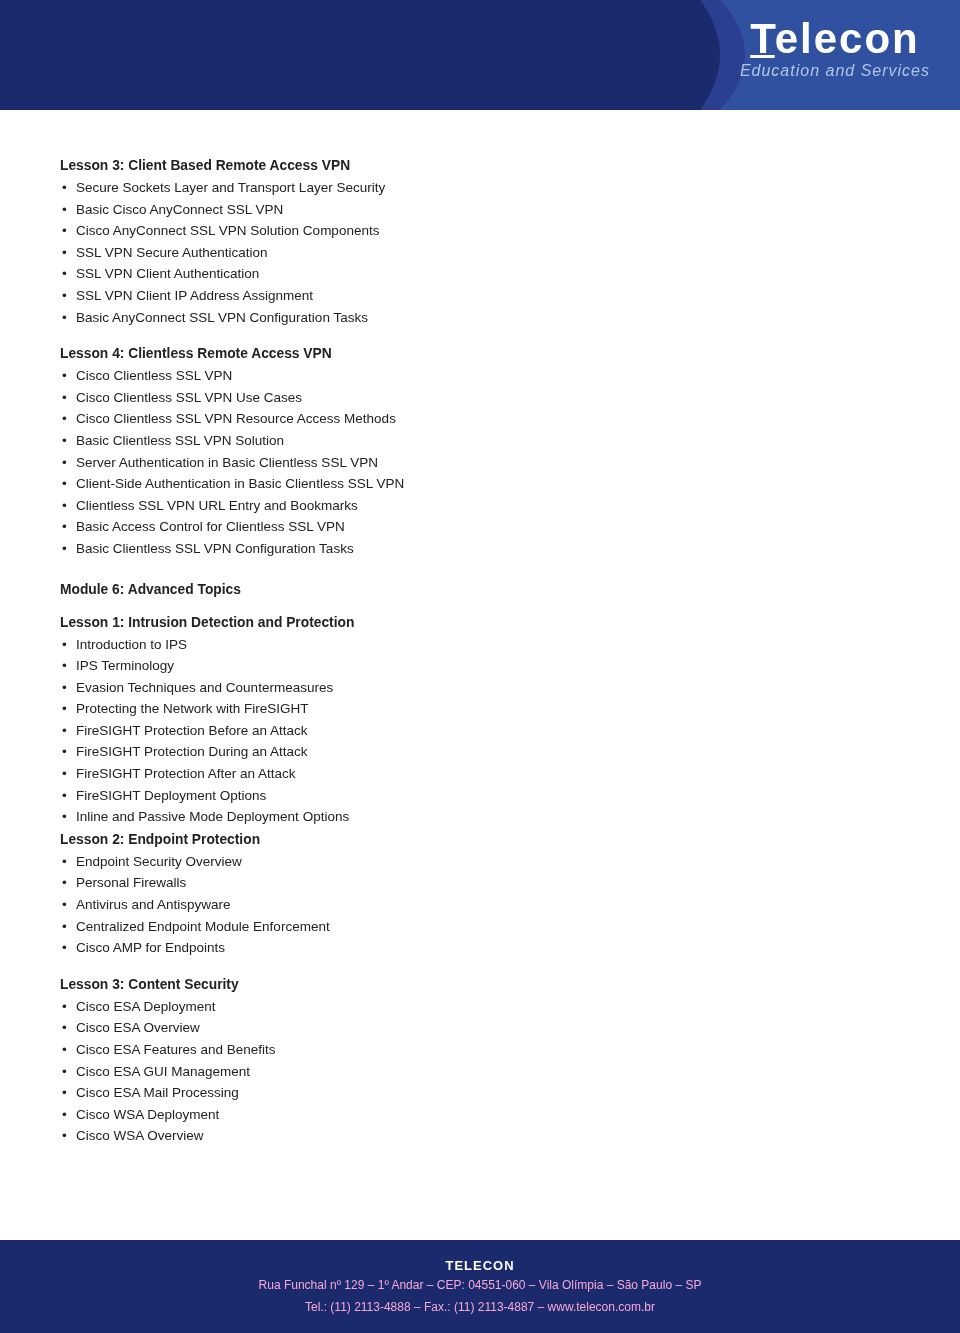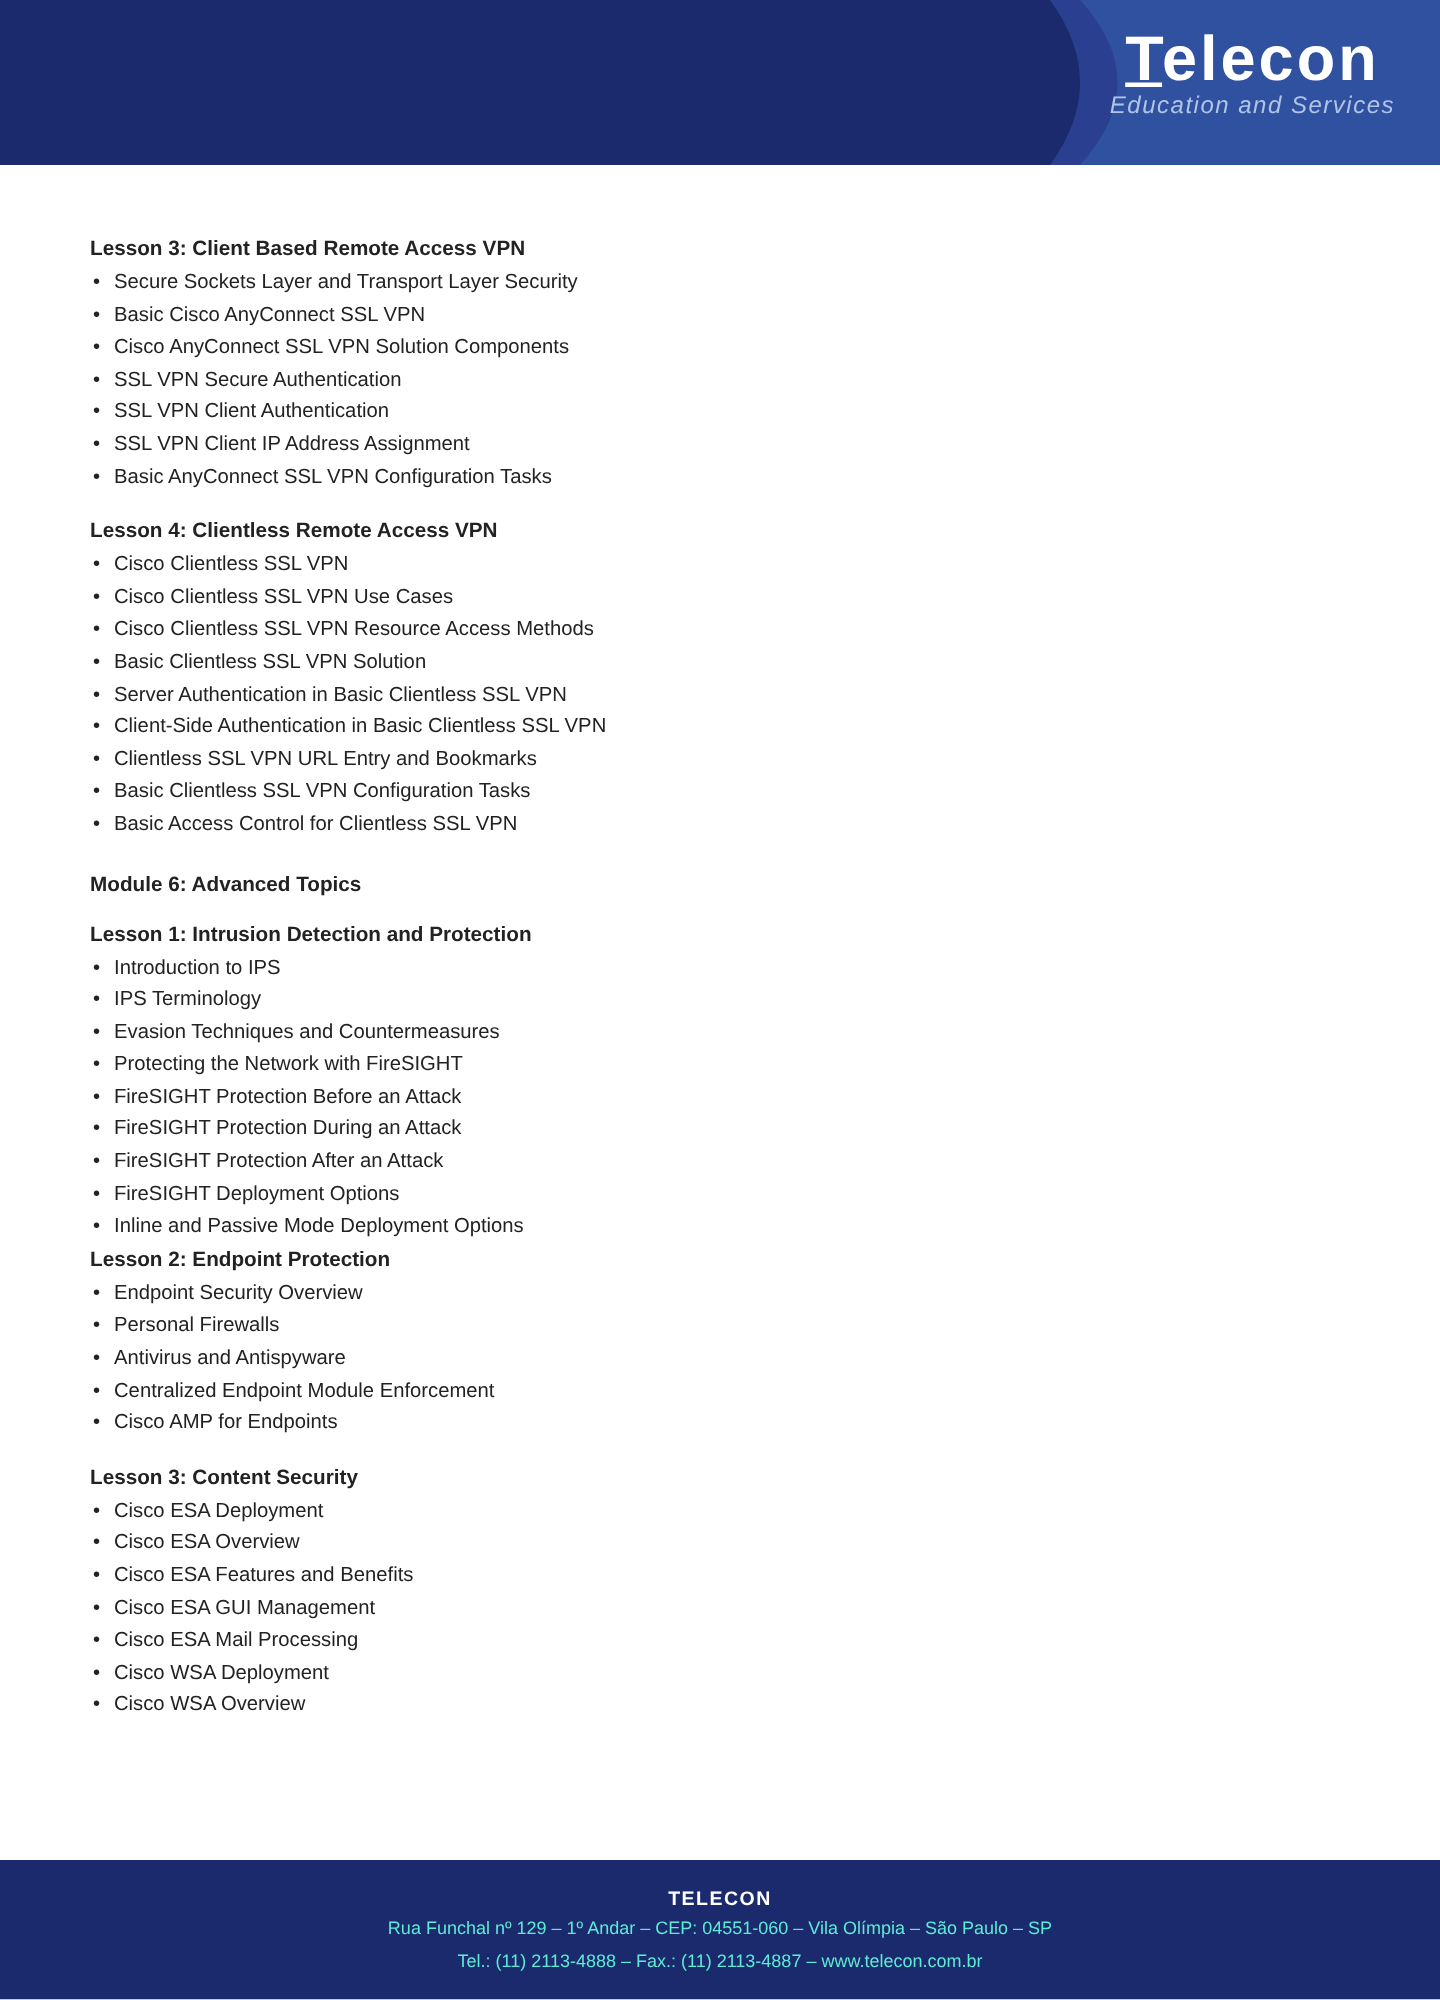"Basic Clientless SSL VPN Configuration" li { order: before "Basic Access Control for Clientless" -> after "Basic Access Control for Clientless" }
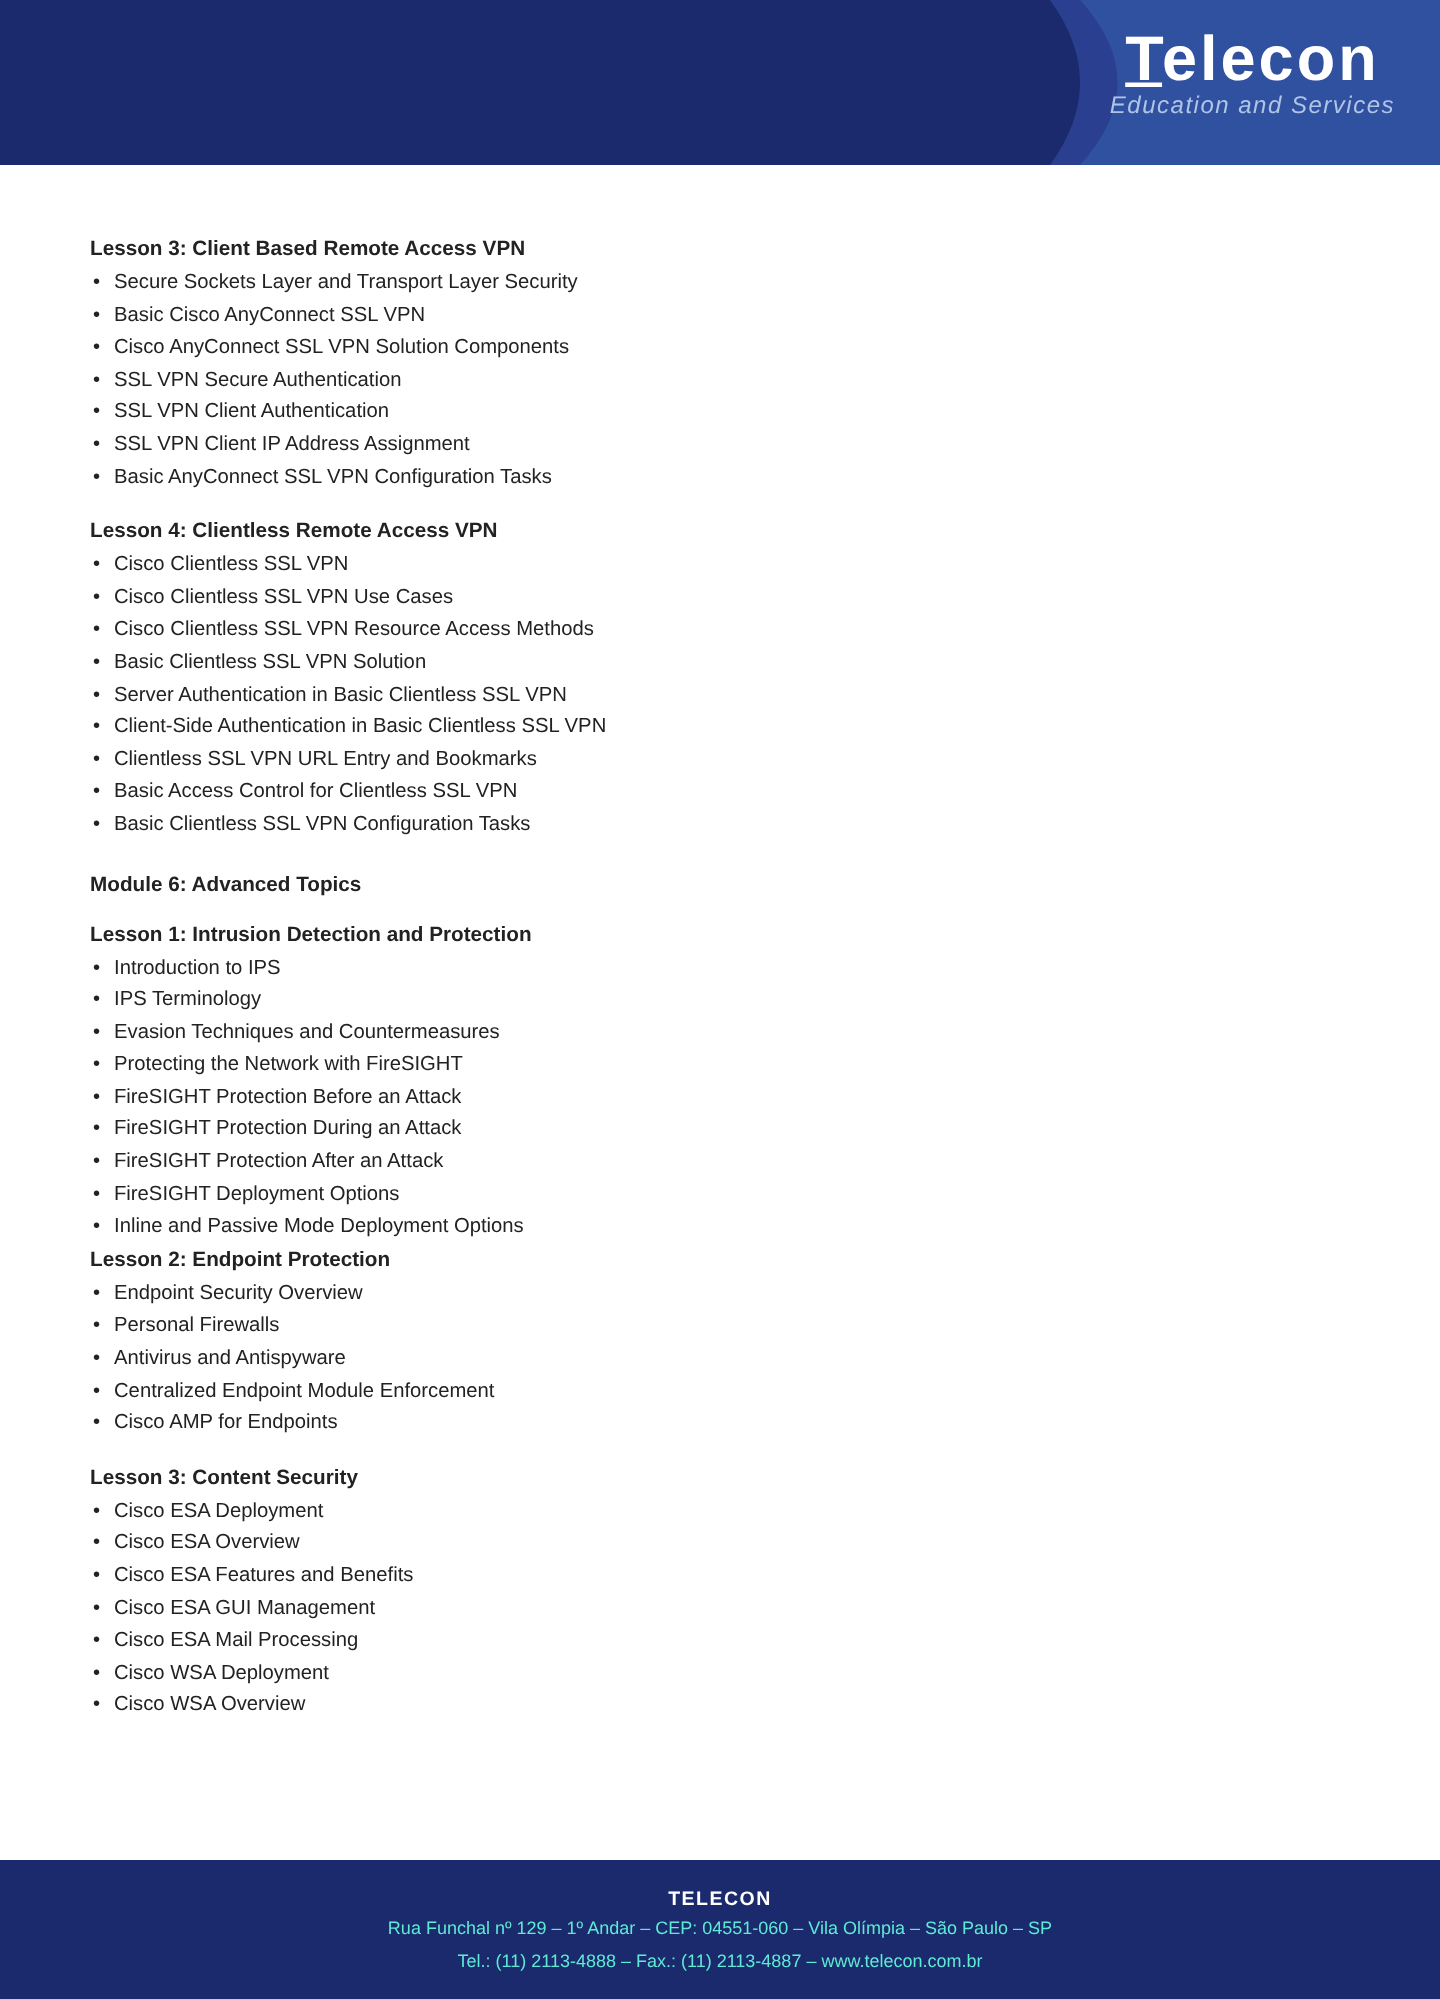"Rua Funchal nº 129 –" .footer-address { color: #5eead4 -> #f9a8d4 }
